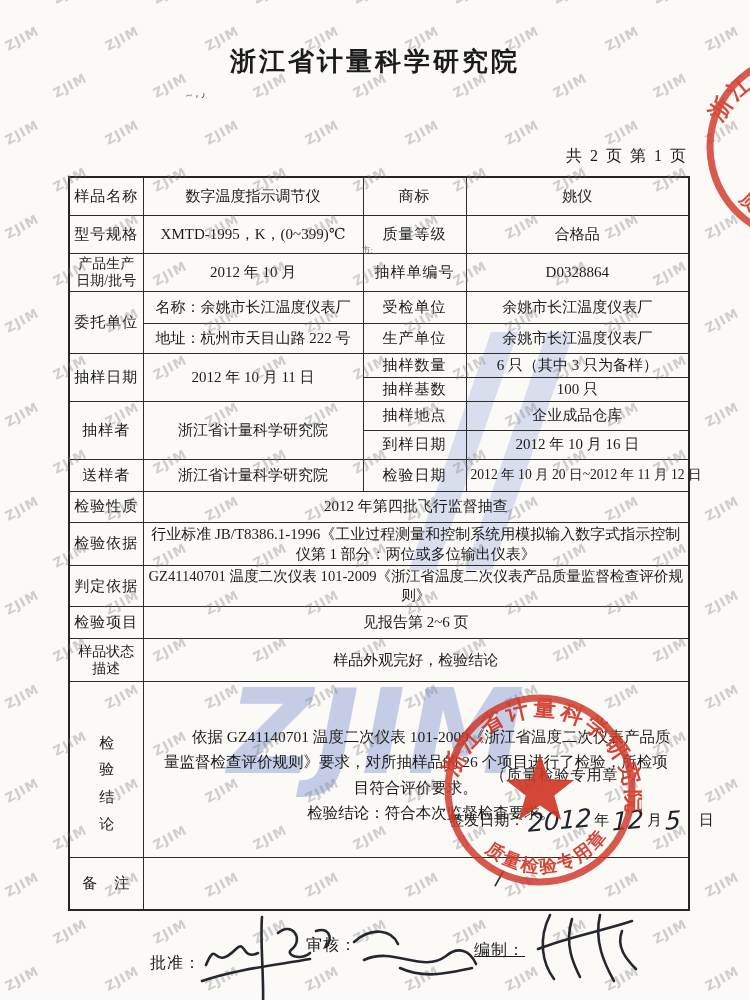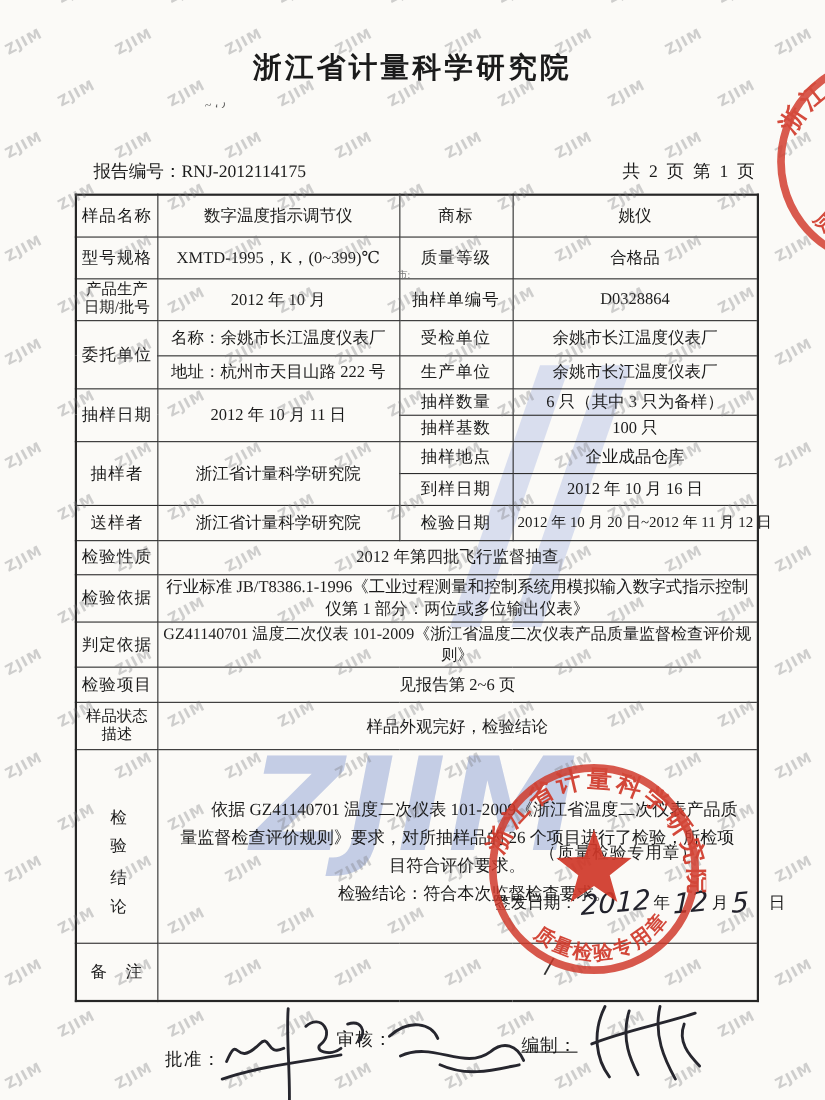"报告编号：RNJ-2012114175" div.report-no-line { html: <div><span>报告编号：</span><span>RNJ-2012114175</span></div> -> none }
